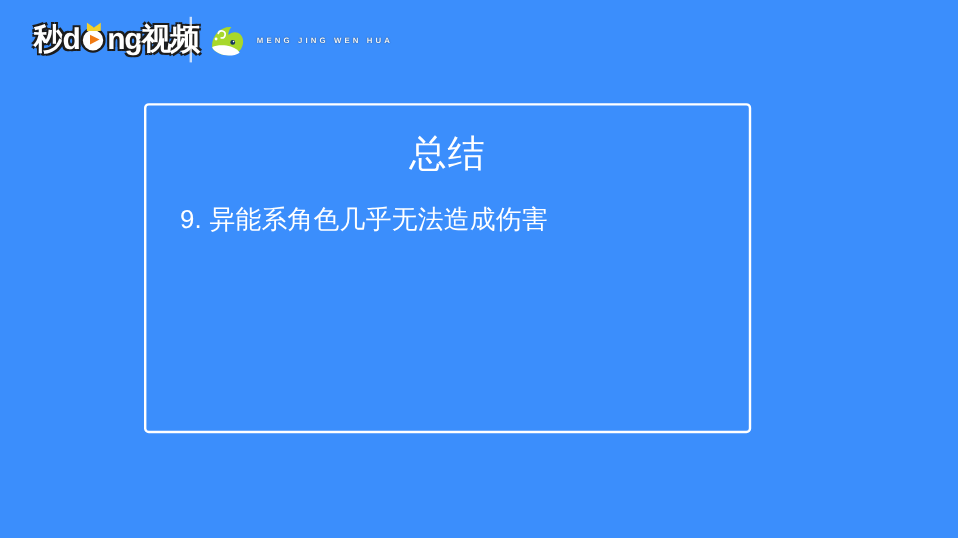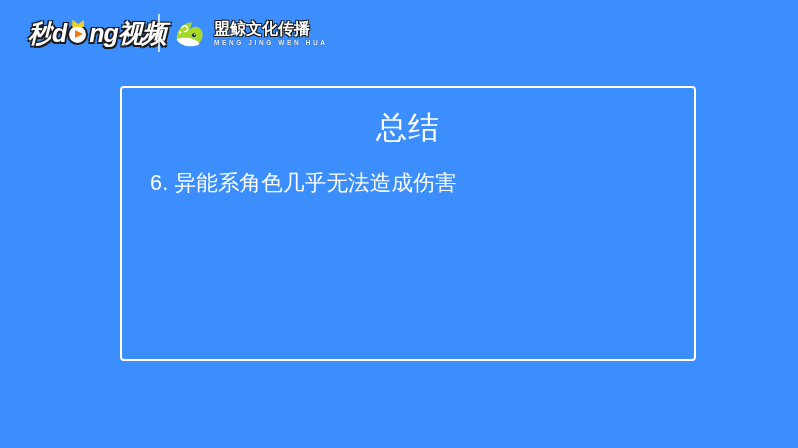"秒d ng视频" .brand-primary-text { font-style: italic -> none }
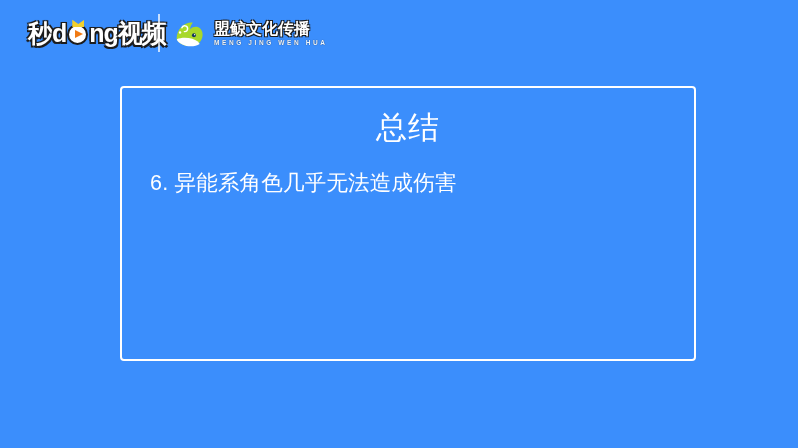"盟鲸文化传播" span.brand-secondary-cn { html: <span>盟鲸文化传播</span> -> none }
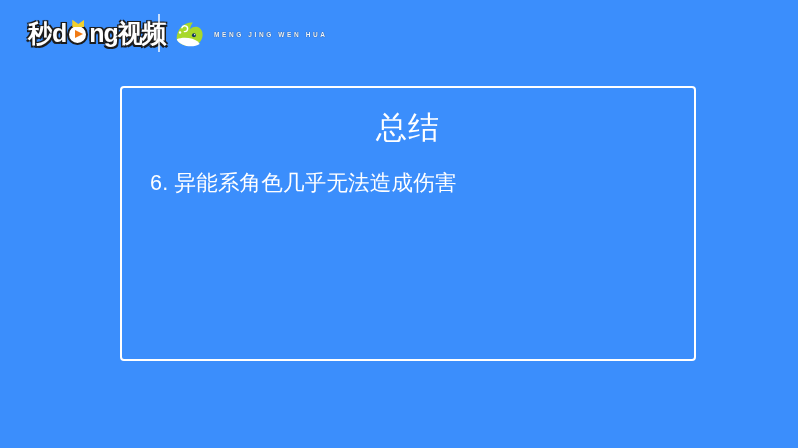"总结" .slide-card { width: 576px -> 506px }
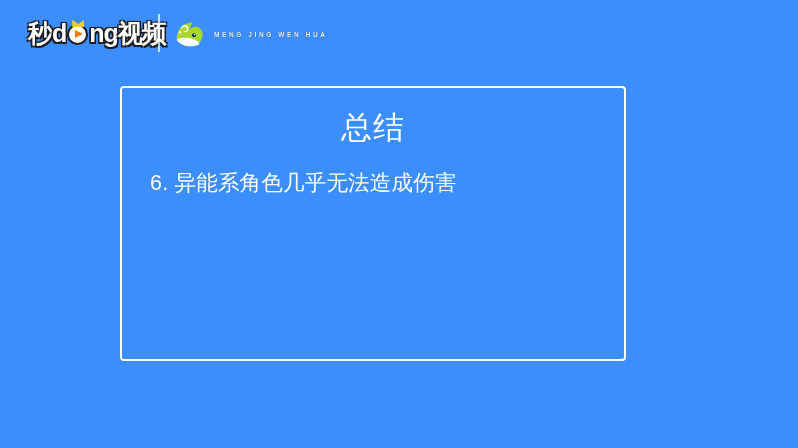"6. 异能系角色几乎无法造成伤害" div.bullet-line { text: 6 -> 9 }
